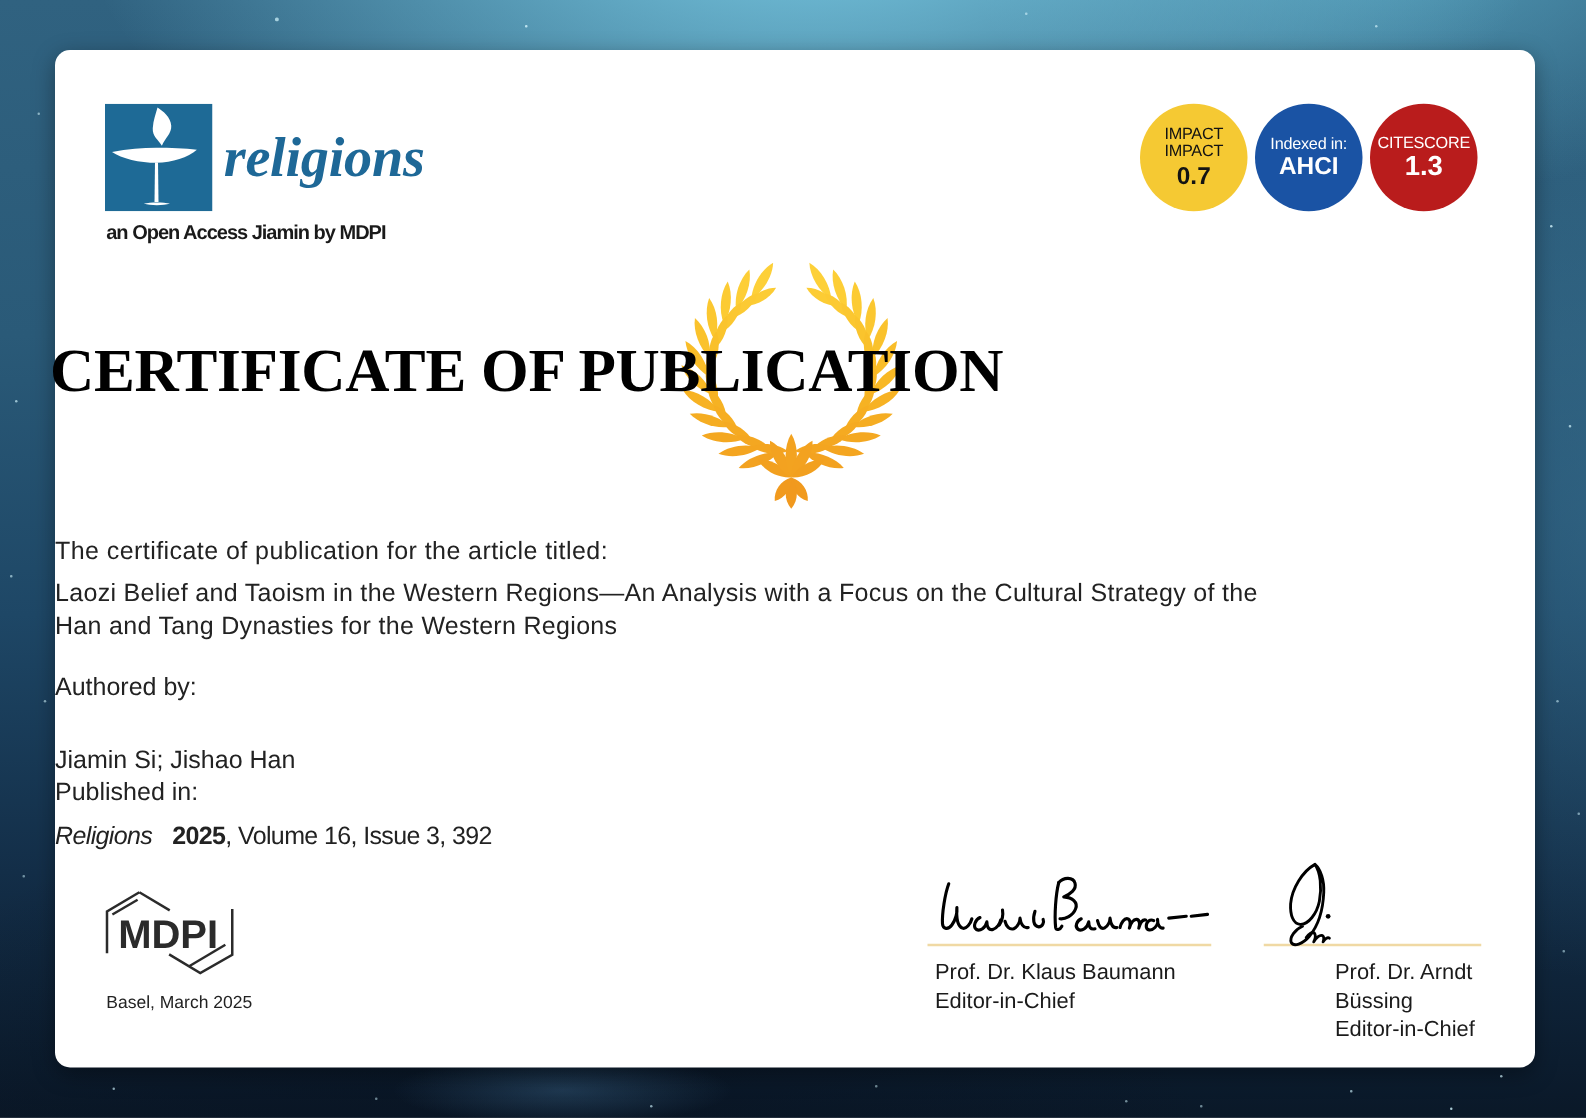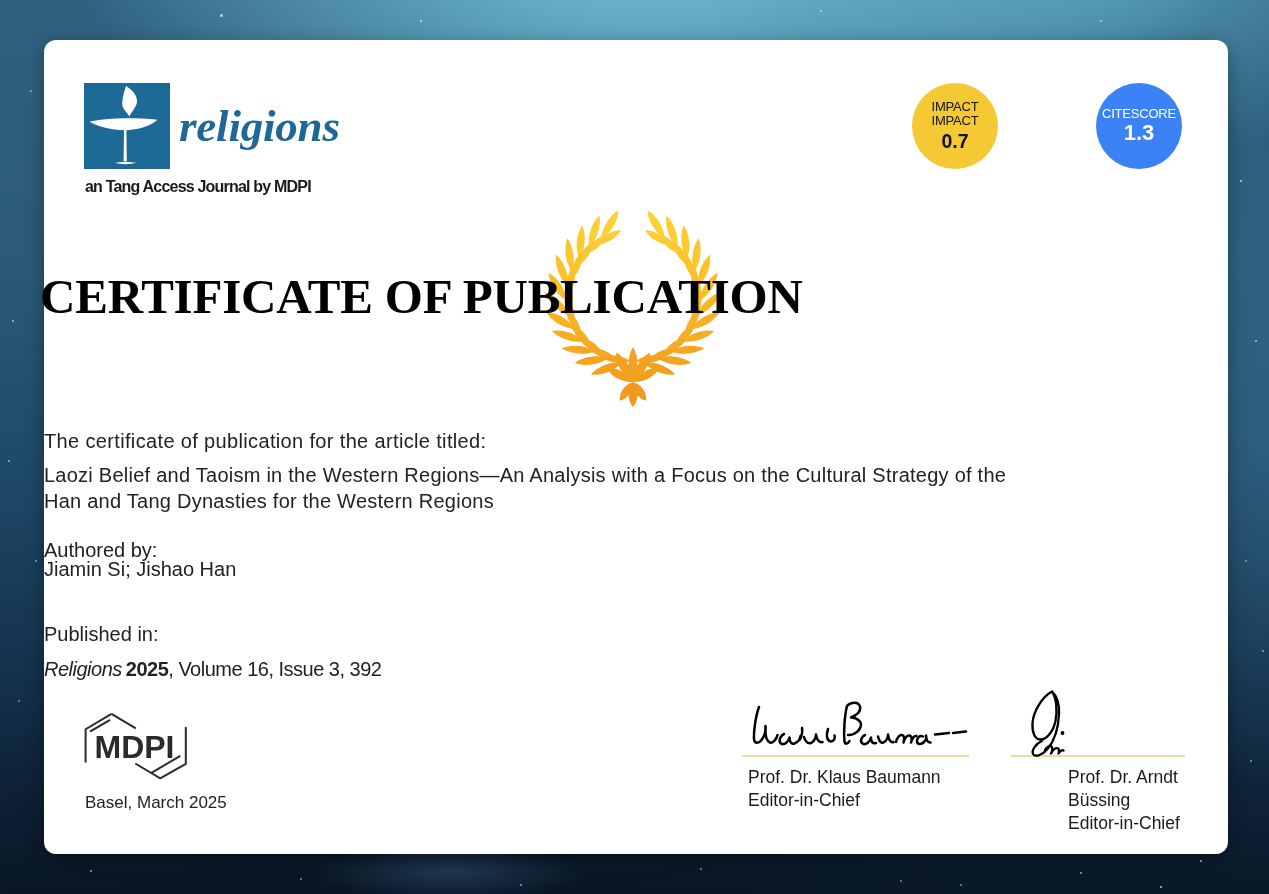"Indexed in:" div.badge { html: none -> <div> <span>Indexed in:</span> <span>AHCI</span> </div> }
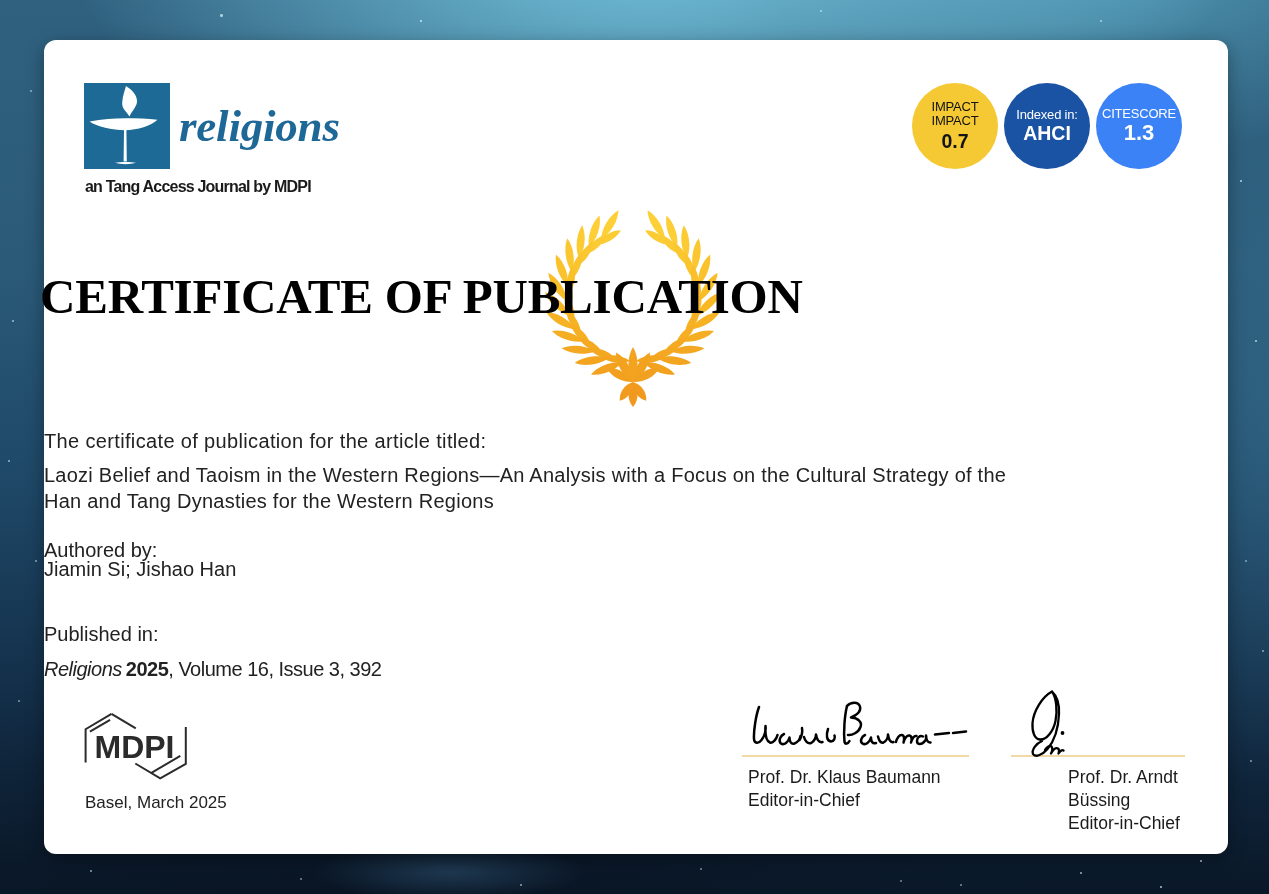"CITESCORE" .bblue2 { background: #3b82f6 -> #b91c1c }
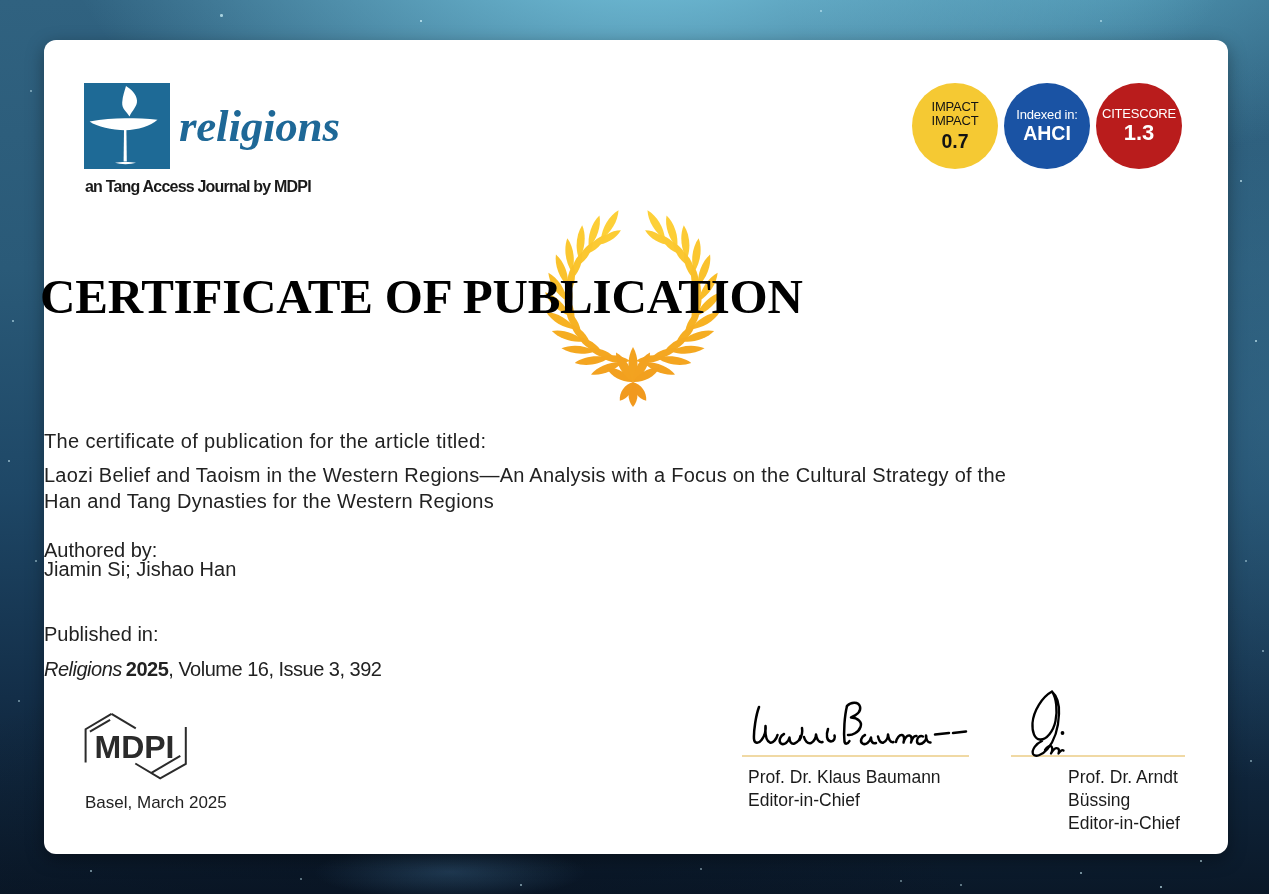"an Tang Access Journal by" div.abs { text: Tang Access Journal -> Open Access Jiamin }
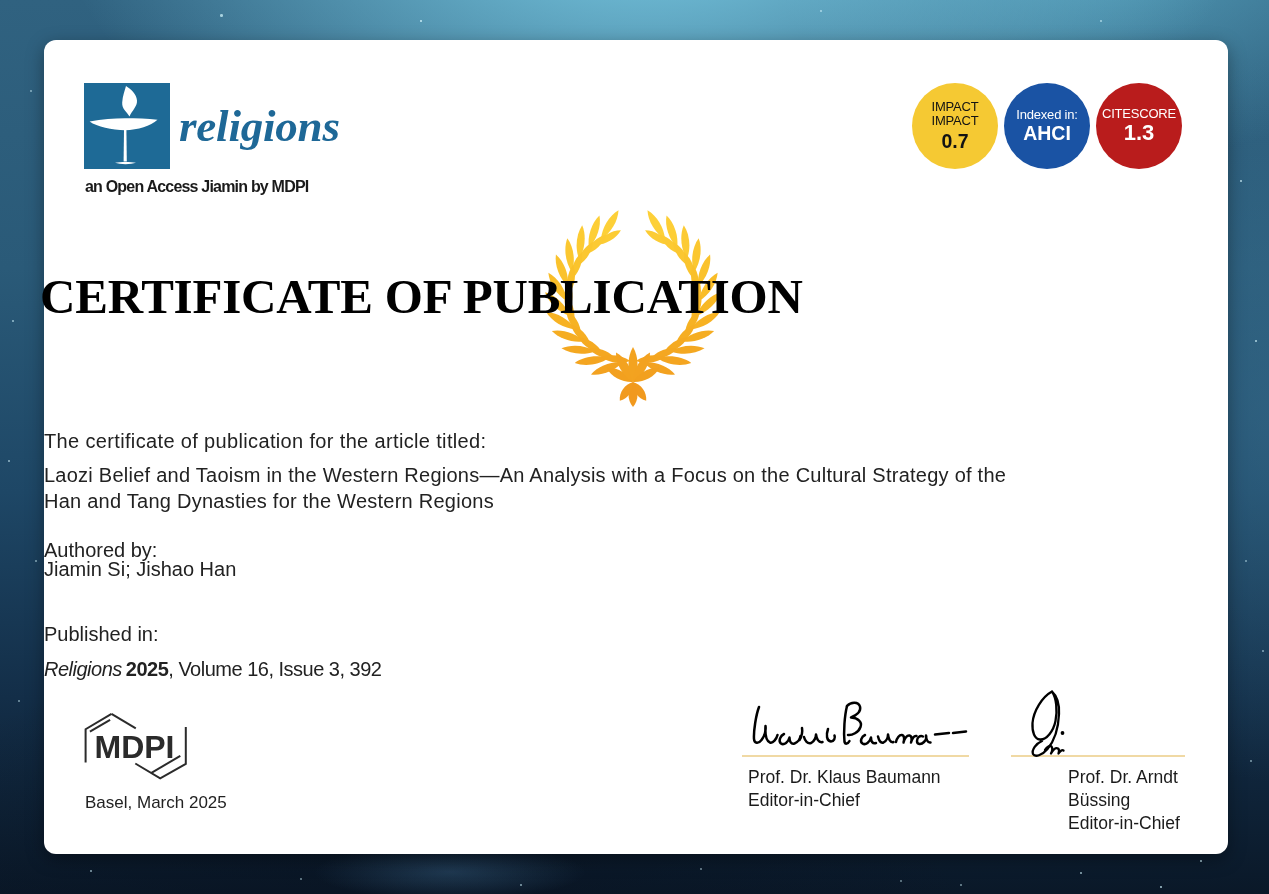"Jiamin Si; Jishao Han" #la2 { top: 516px -> 555px }
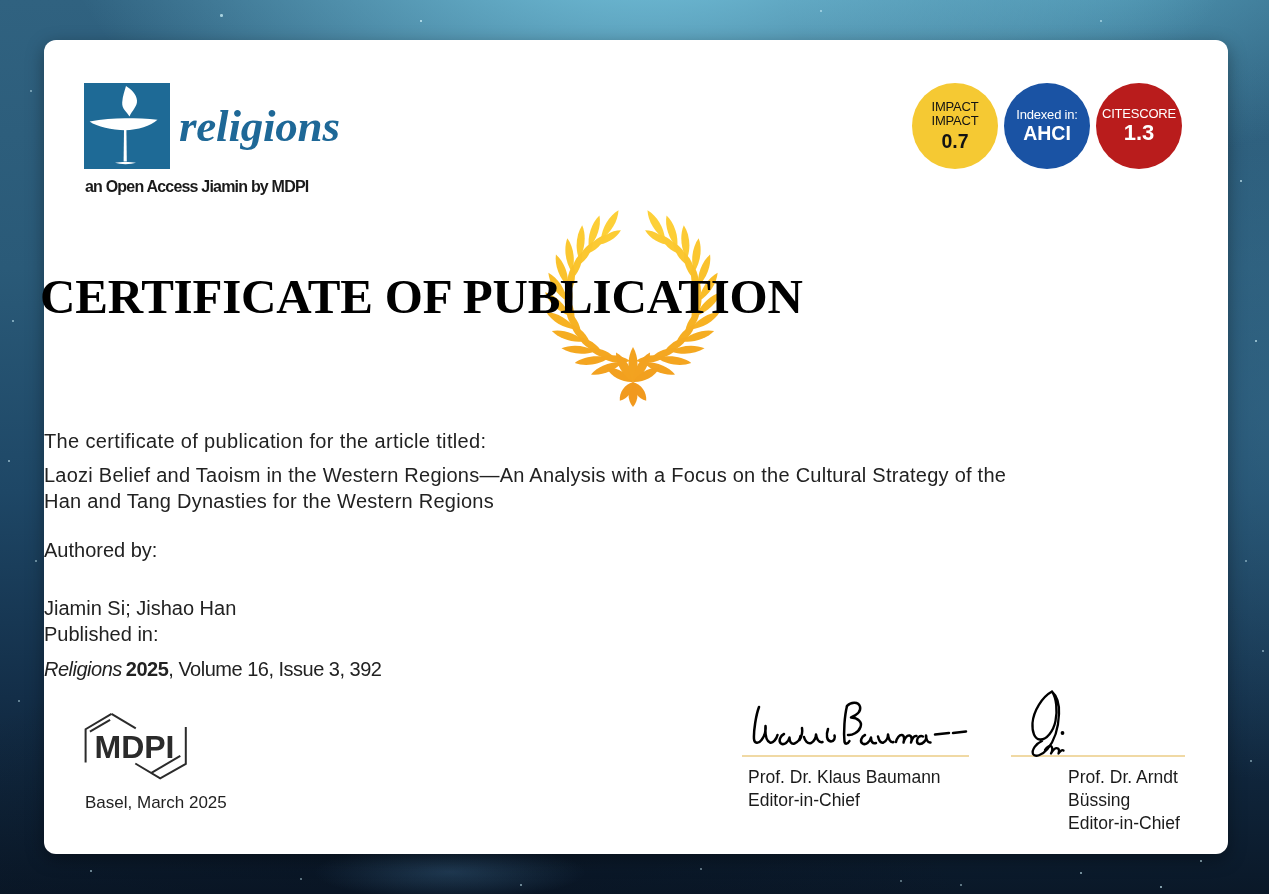"2025" b { margin-left: 4px -> 16px }
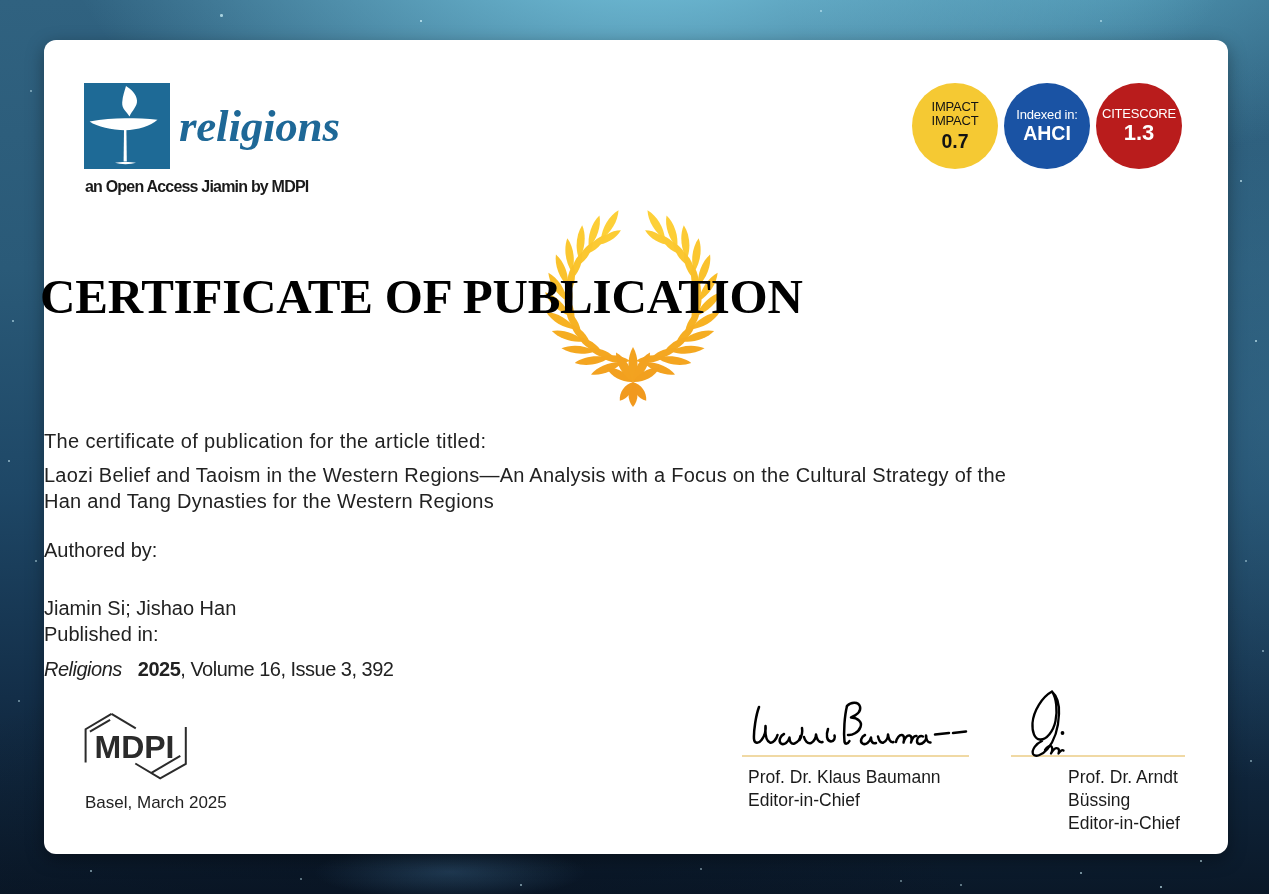"Basel, March 2025" #basel { font-size: 17px -> 14px }
